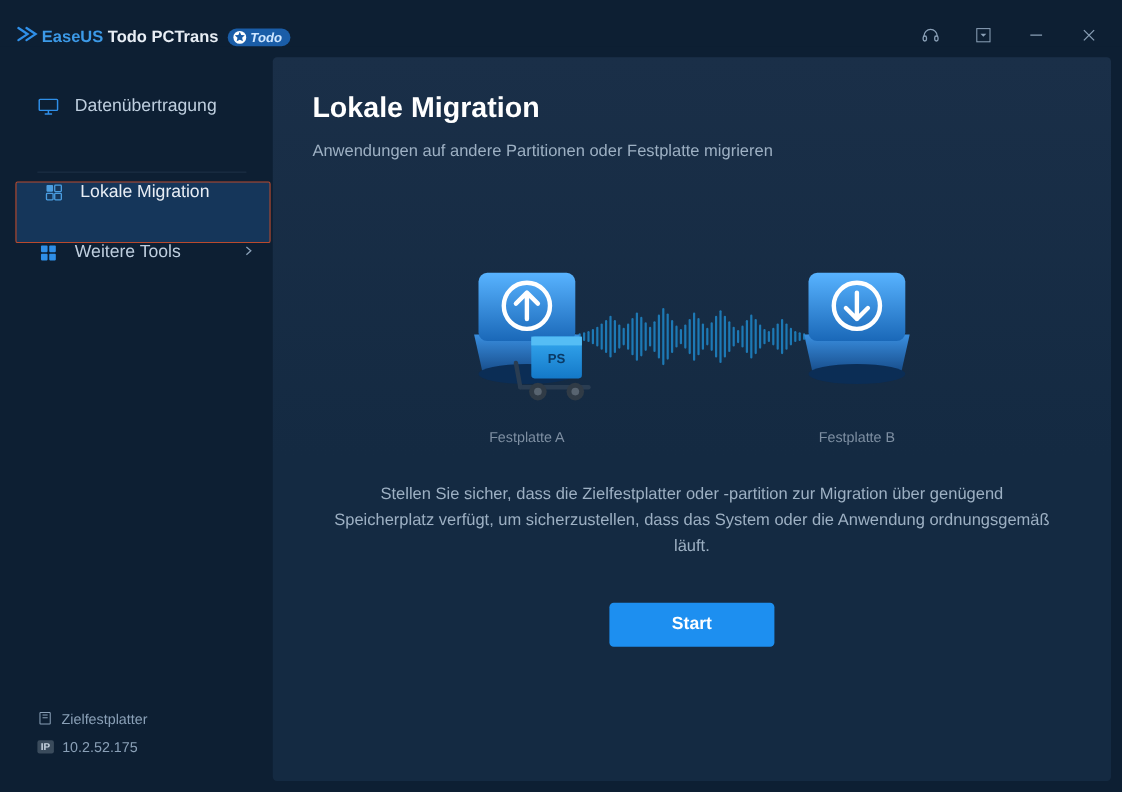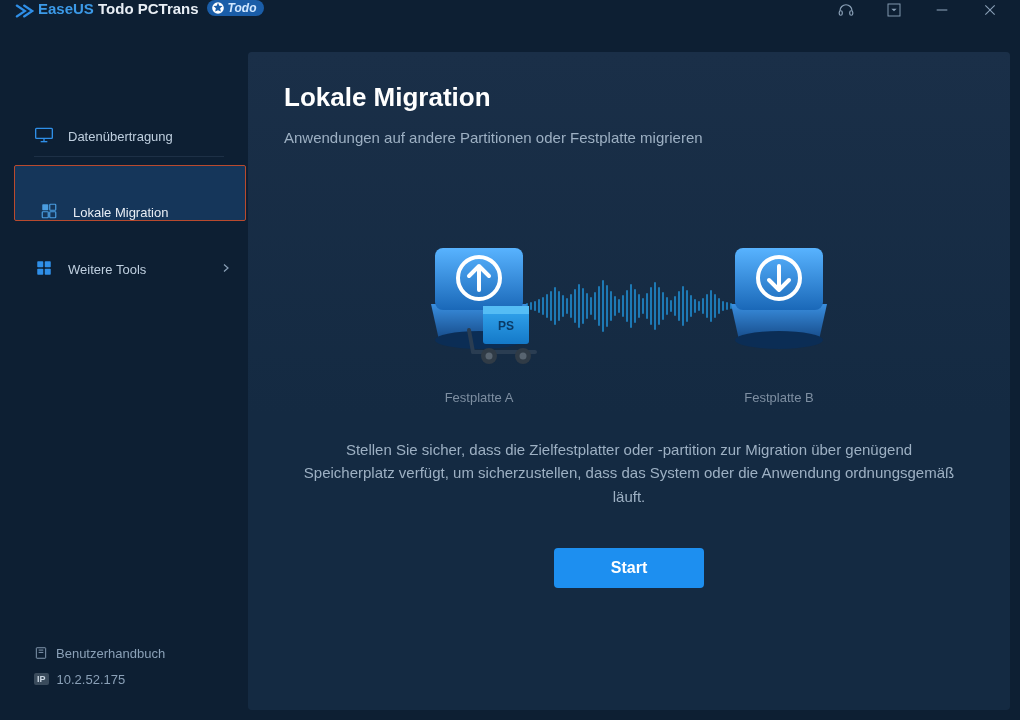"EaseUS Todo PCTrans" .titlebar { align-items: flex-start -> flex-end }
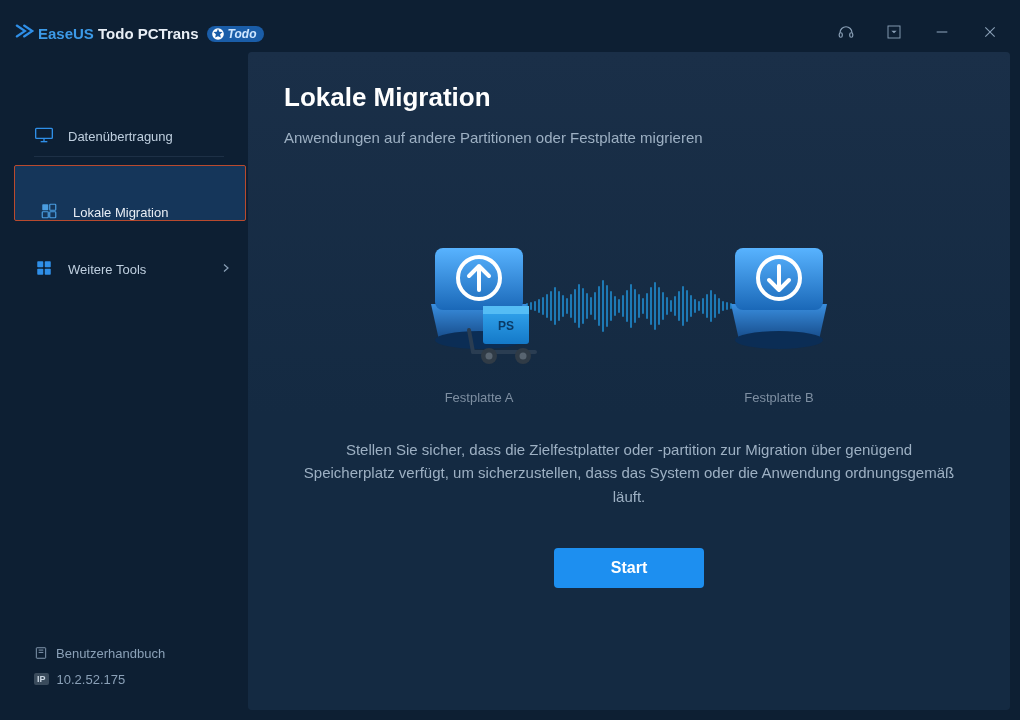"Datenübertragung" .side-item { align-items: flex-end -> flex-start; font-size: 13px -> 16px }
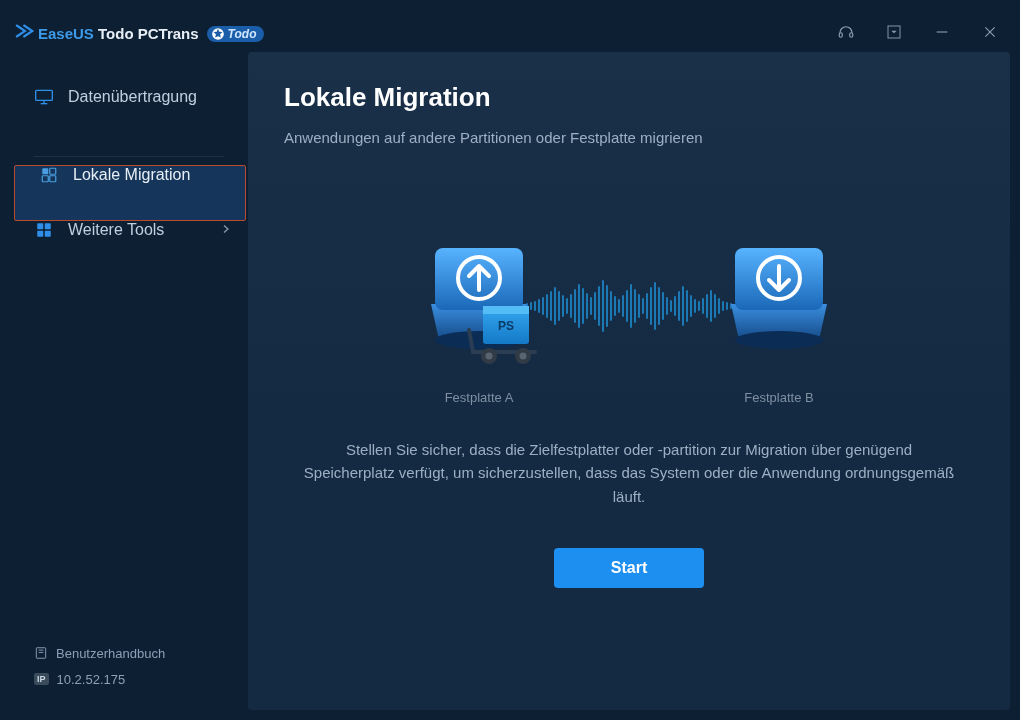"Benutzerhandbuch" span { text: Benutzerhandbuch -> Zielfestplatter }
